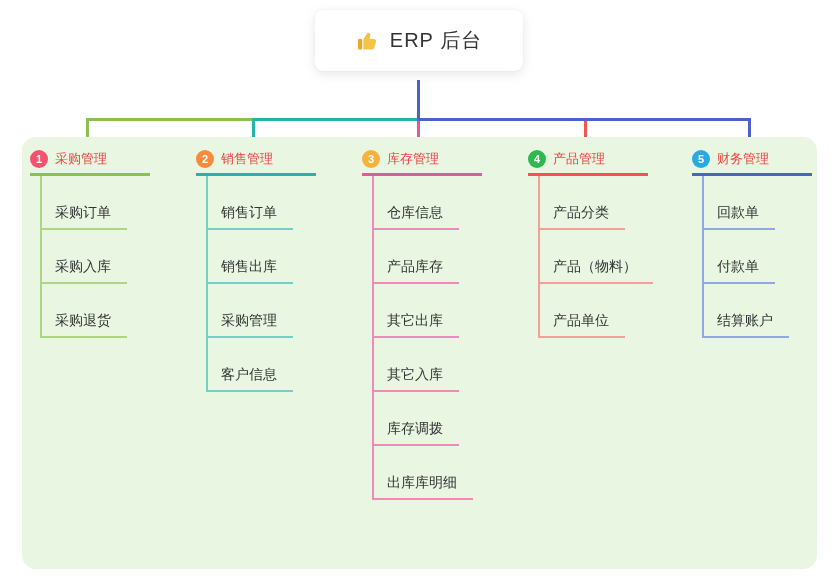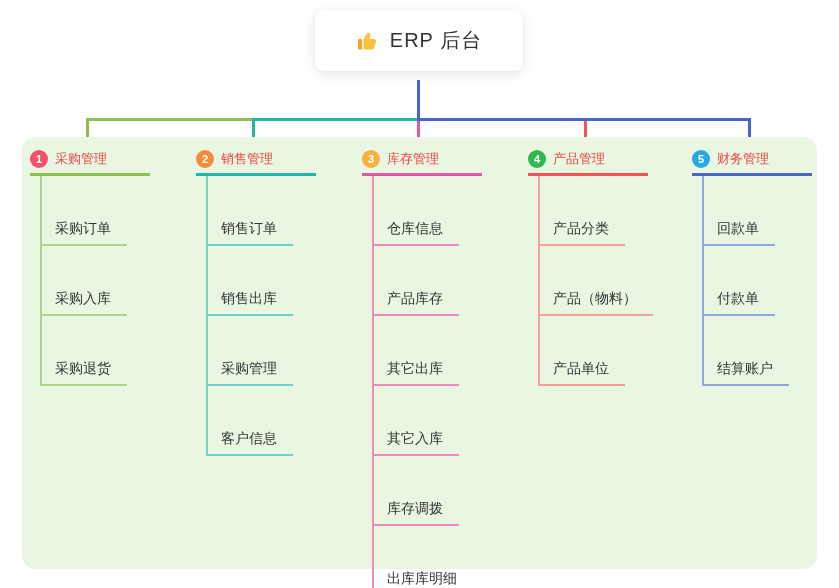"采购订单" .item { height: 70px -> 54px }
